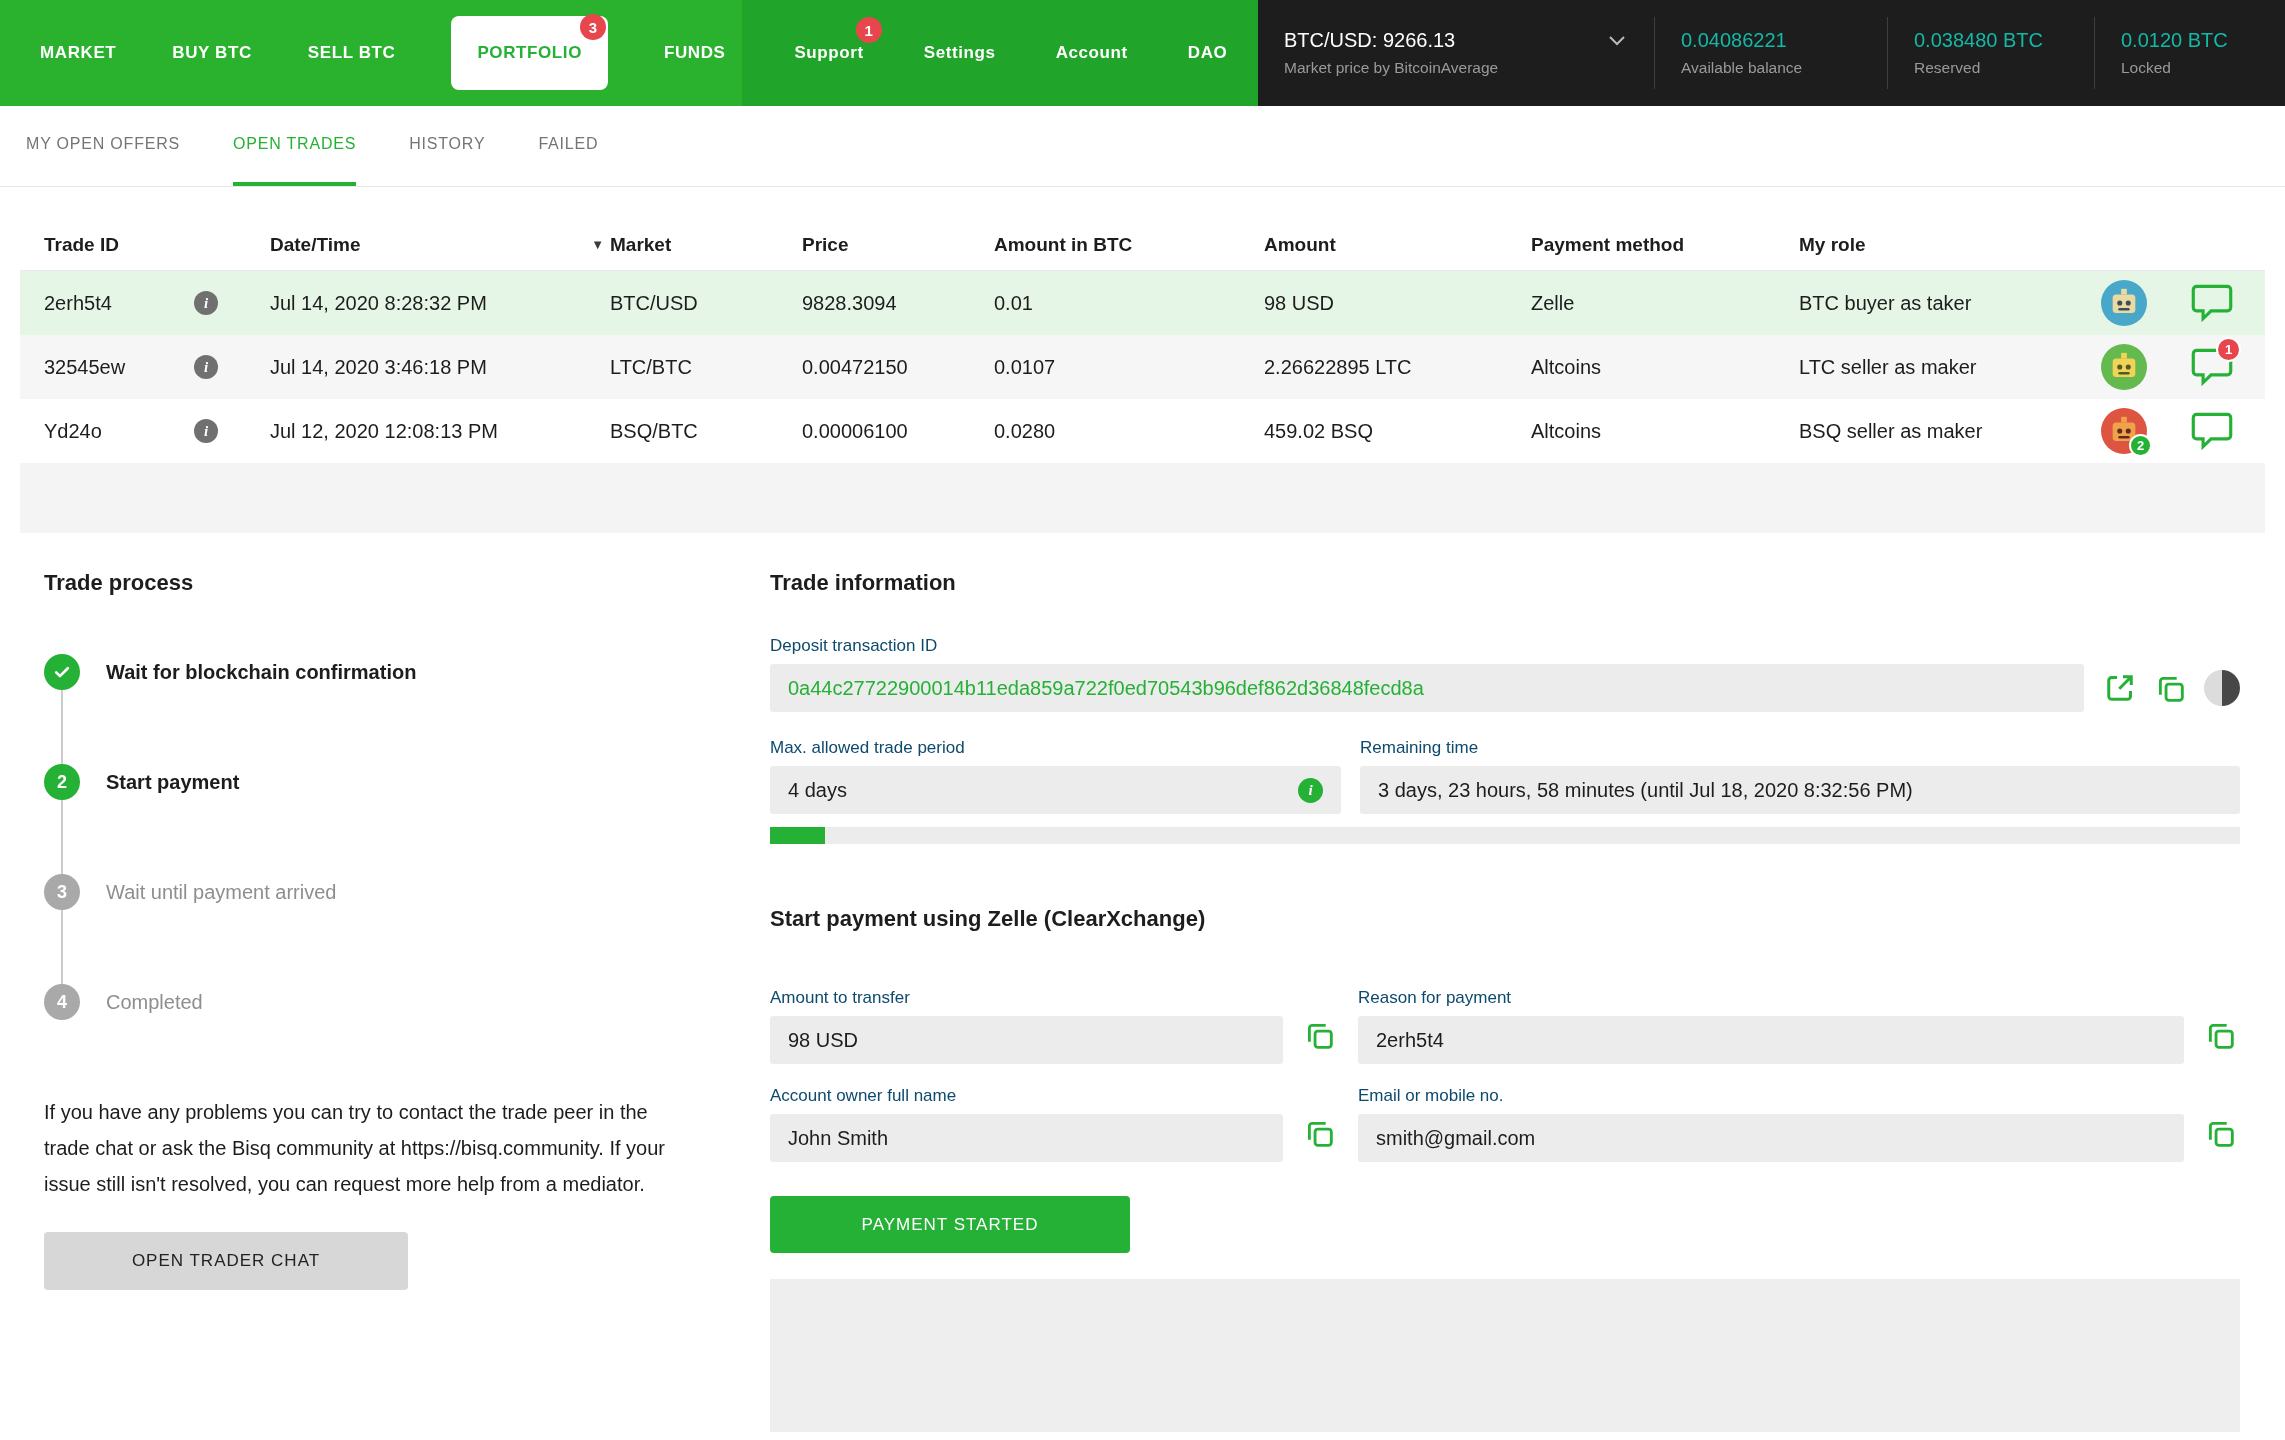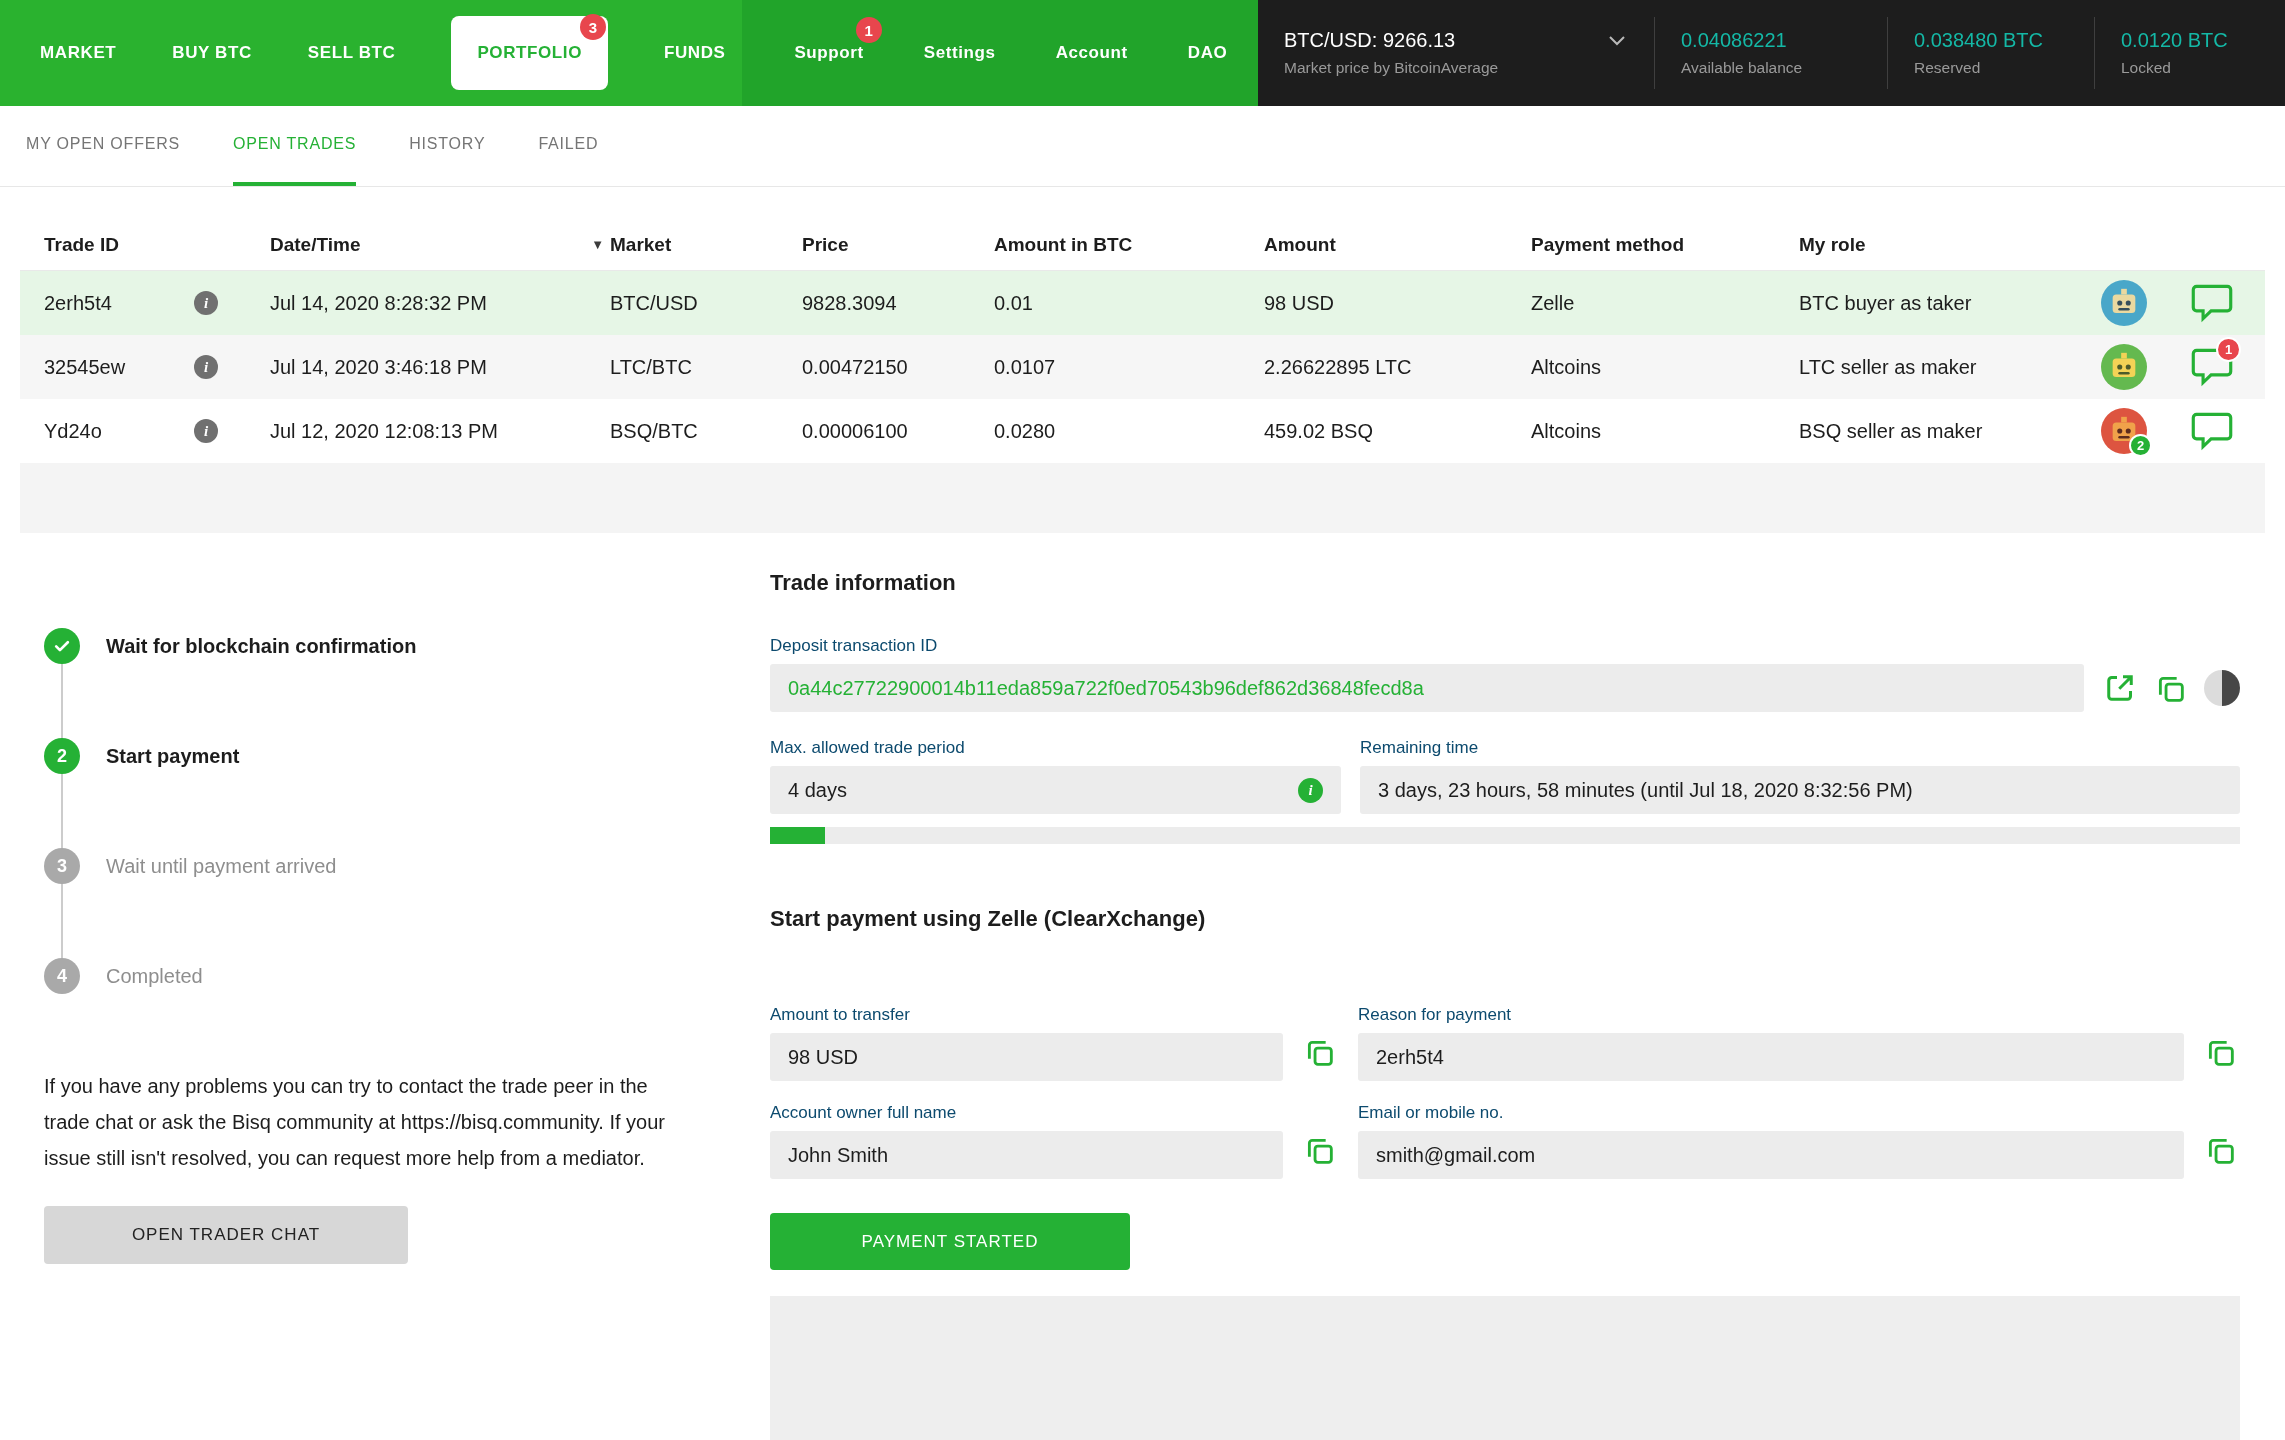"Trade process" h2.section-title { html: none -> <h2>Trade process</h2> }
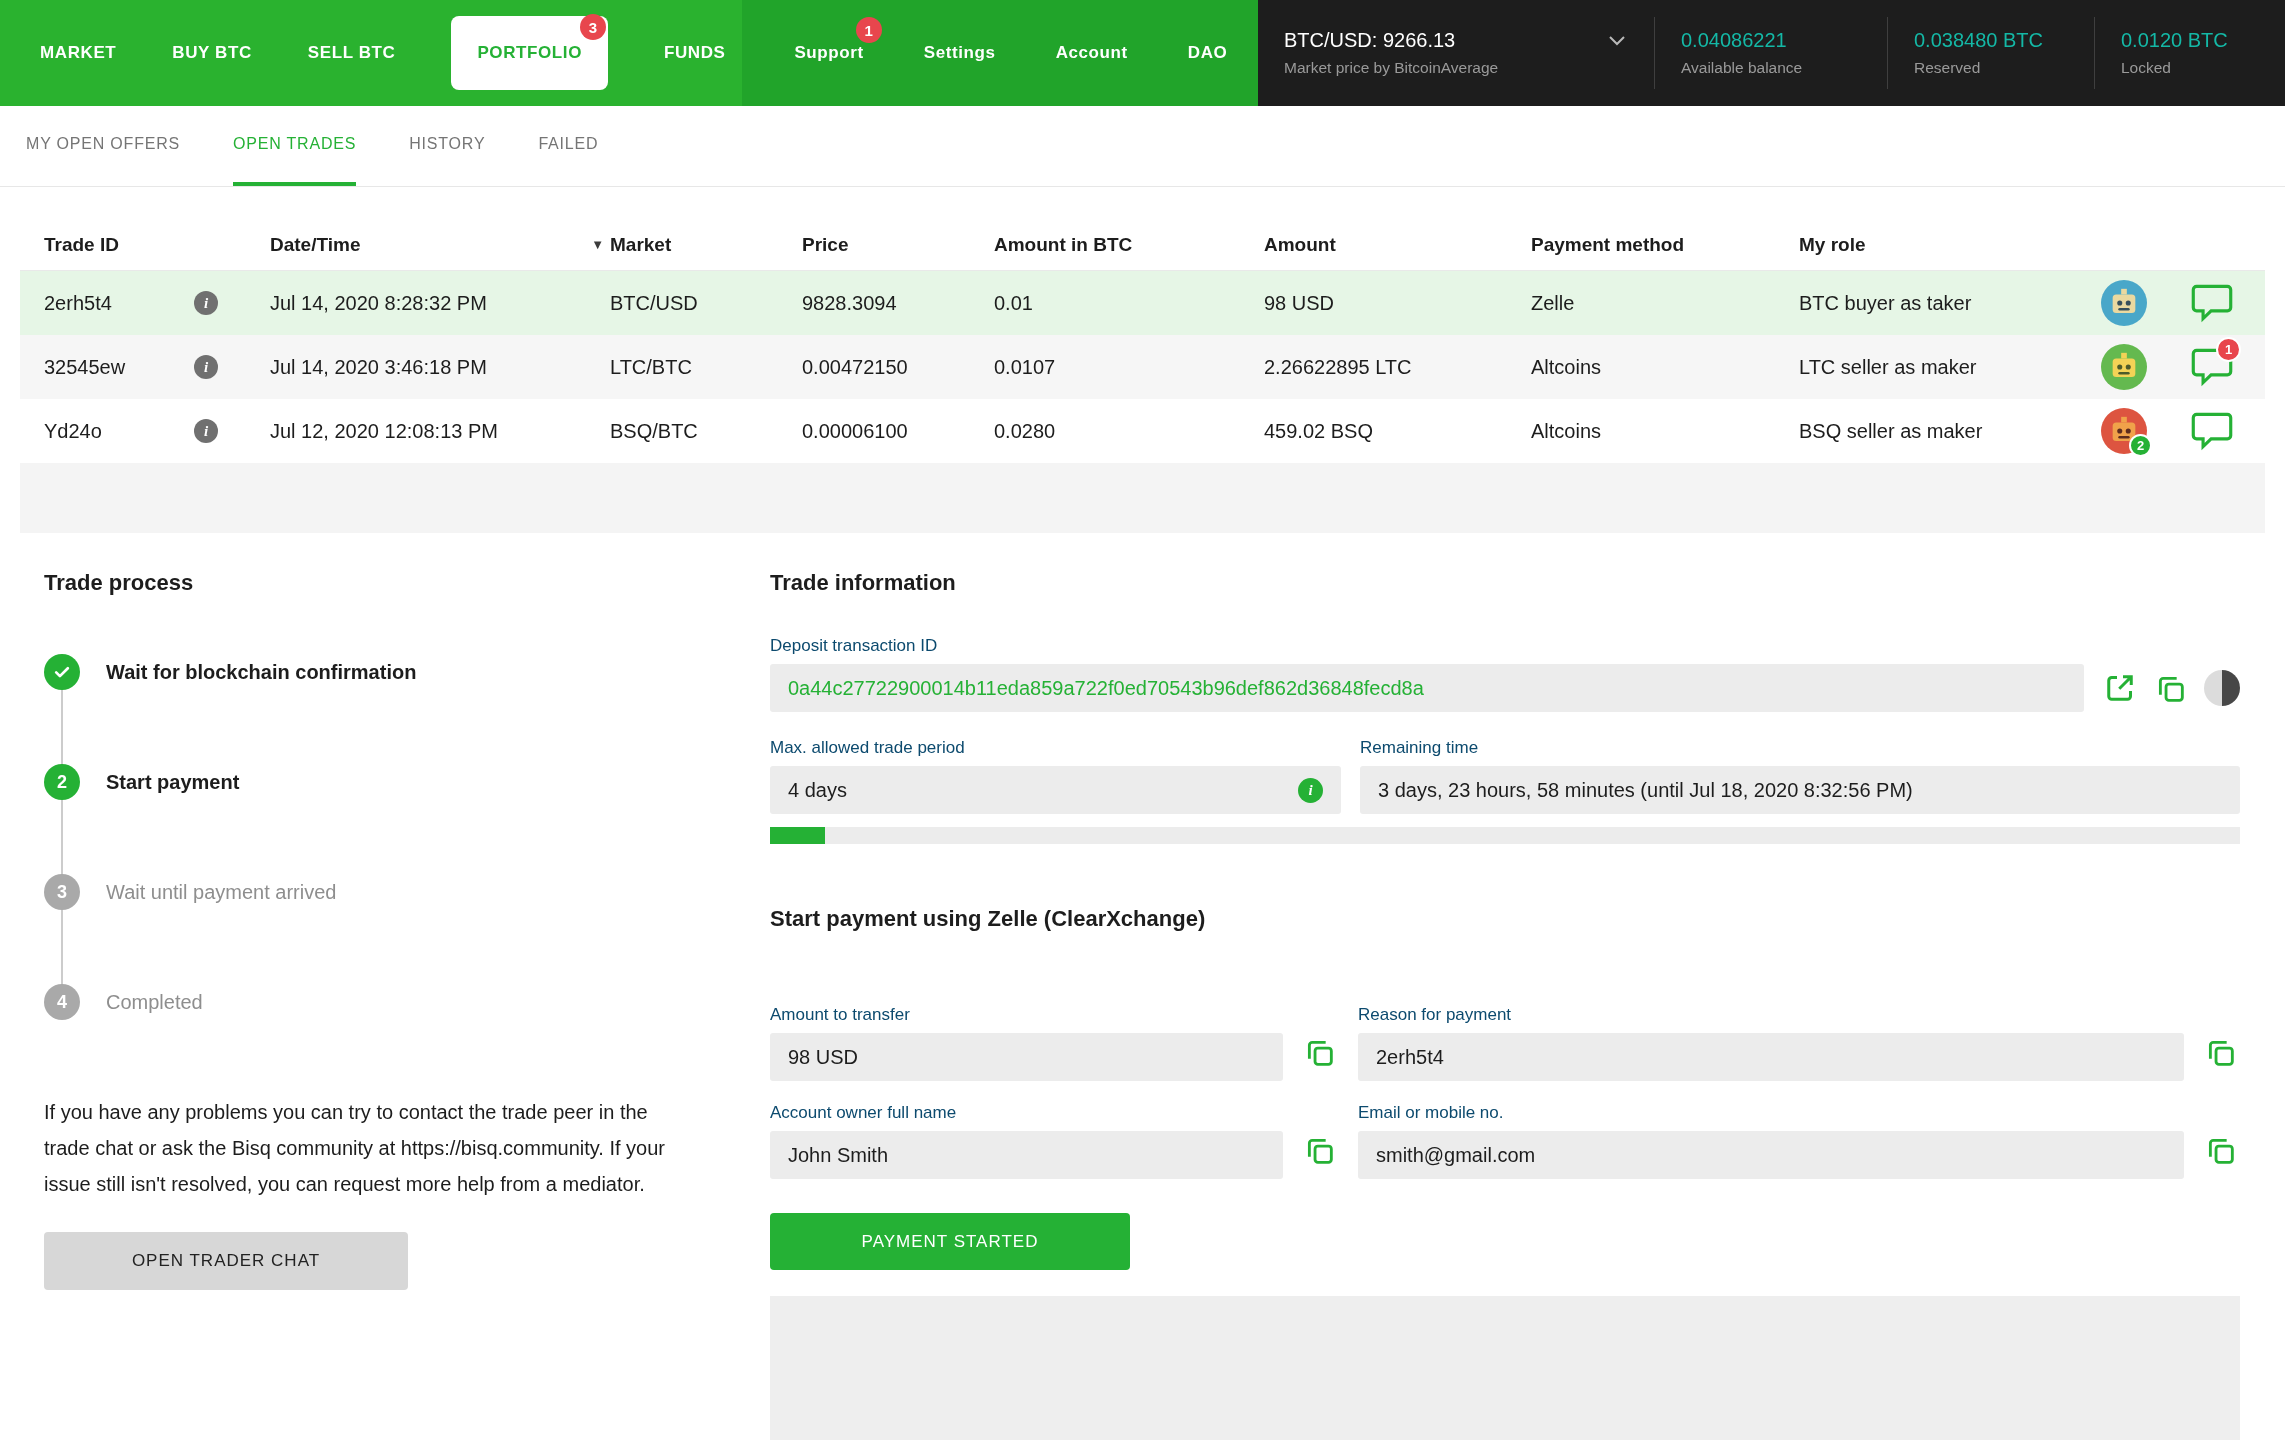"Amount to transfer" .pay-grid-row { margin-top: 73px -> 56px }
